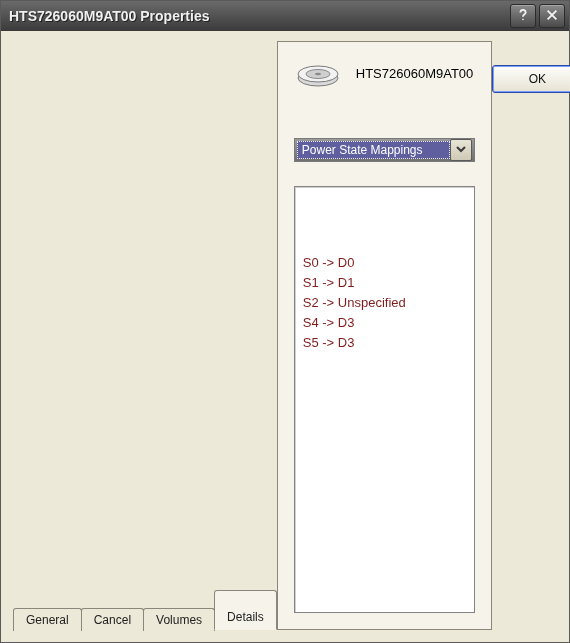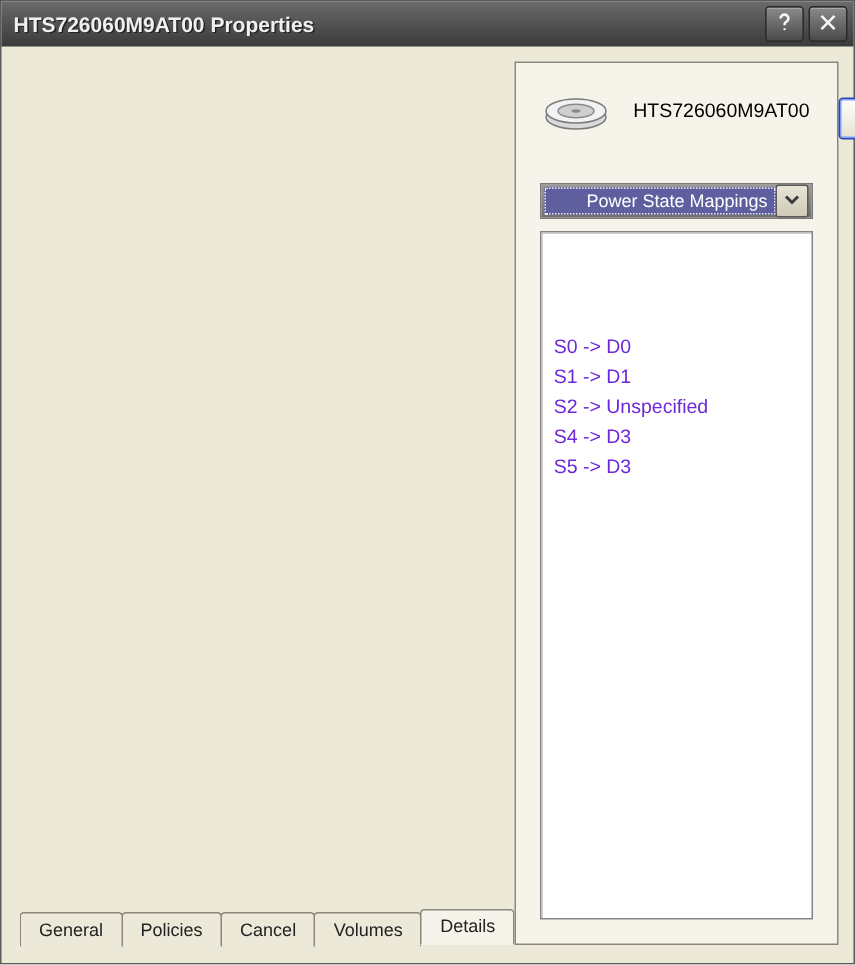"HTS726060M9AT00" .tabpanel { gap: none -> 16px }
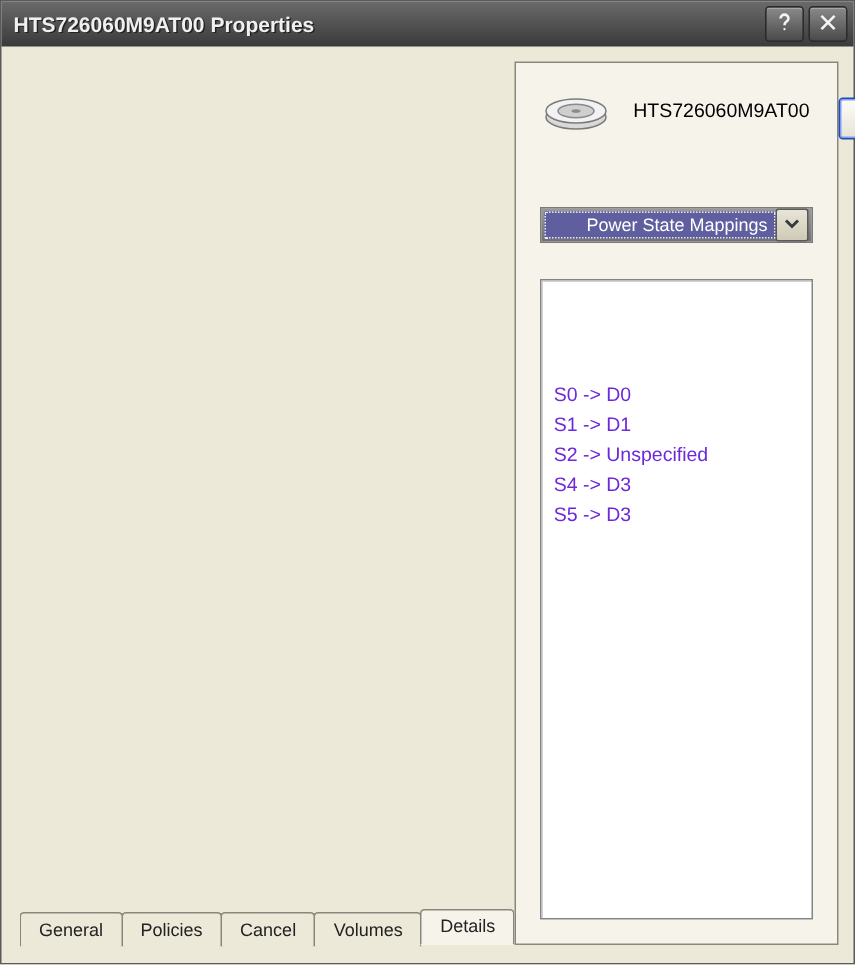"Power State Mappings" .dropdown .dd-selected { text-align: right -> none }
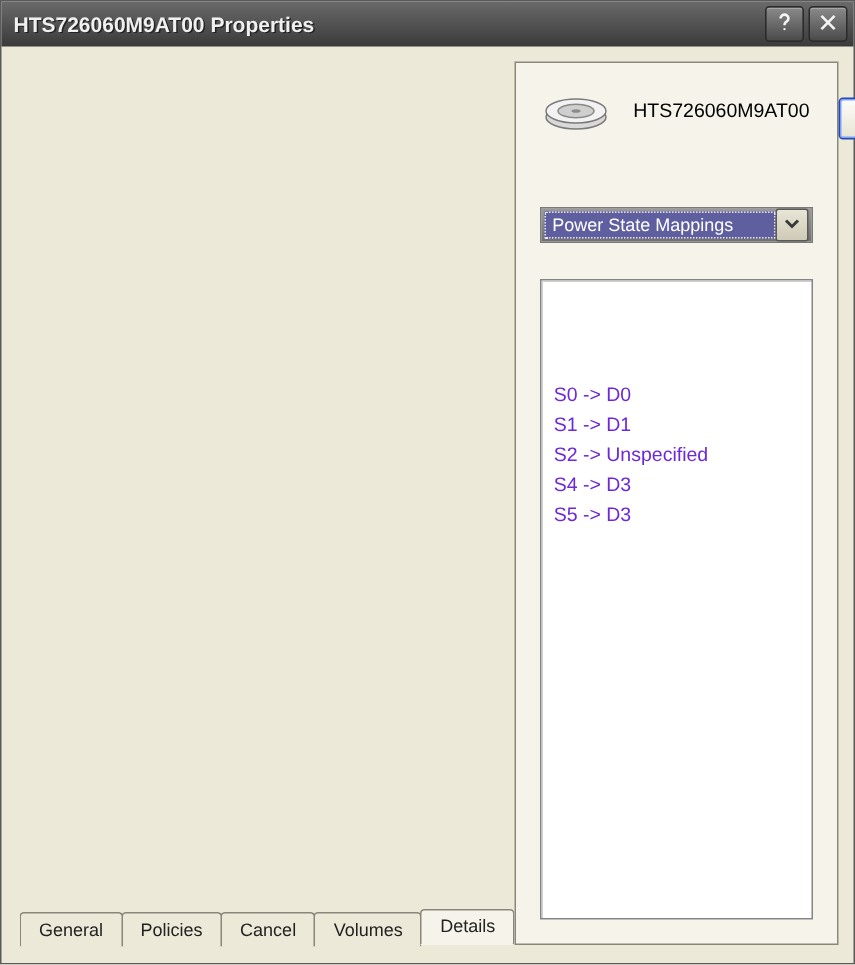"S0 -> D0" .listbox { color: #6d28d9 -> #7f1d1d }
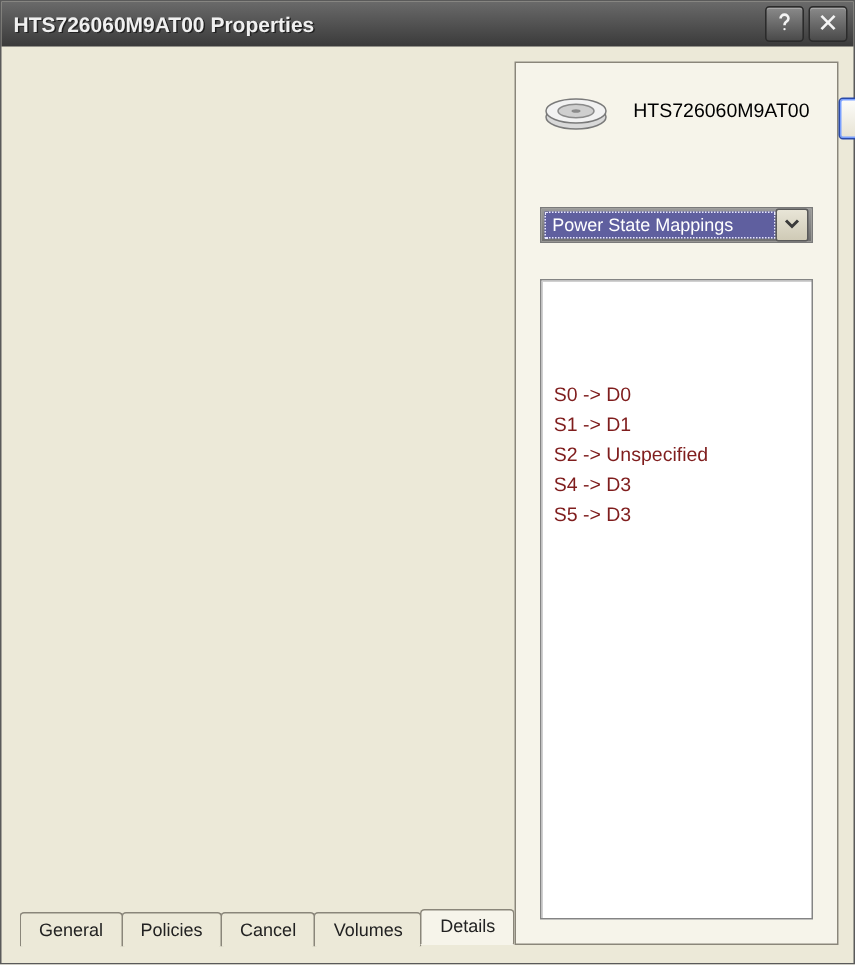"Policies" div.tab { html: <div><span>Policies</span></div> -> none }
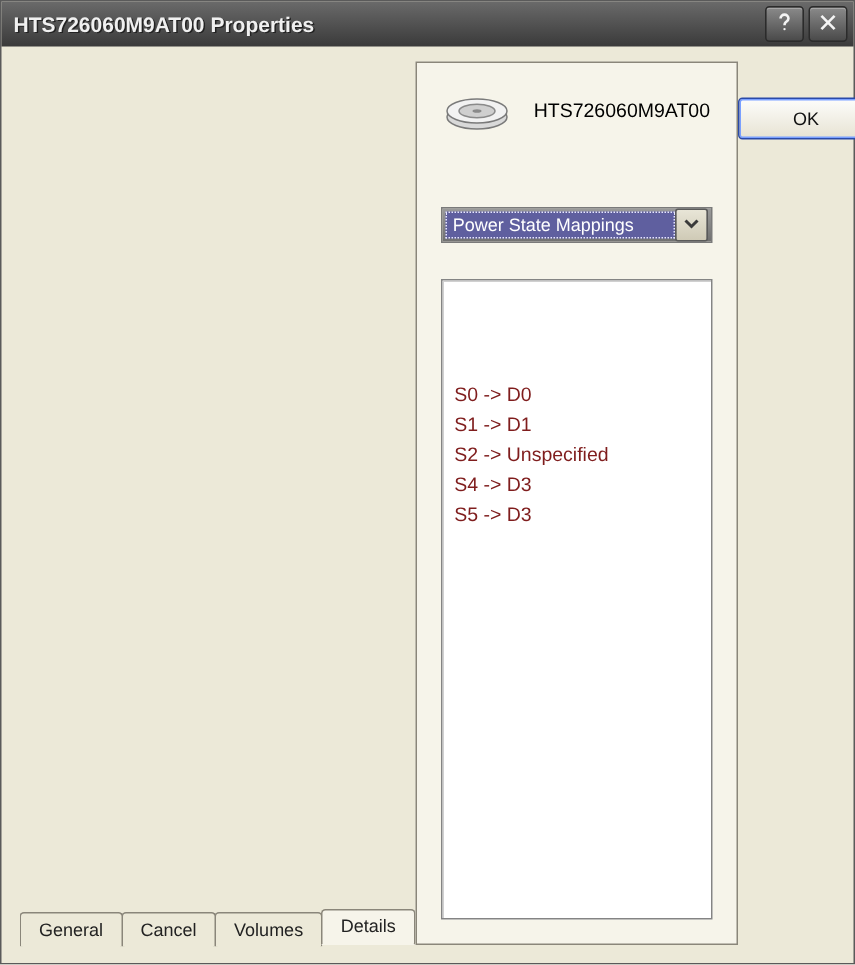"Details" .tab.active { padding-top: 3px -> 19px }
